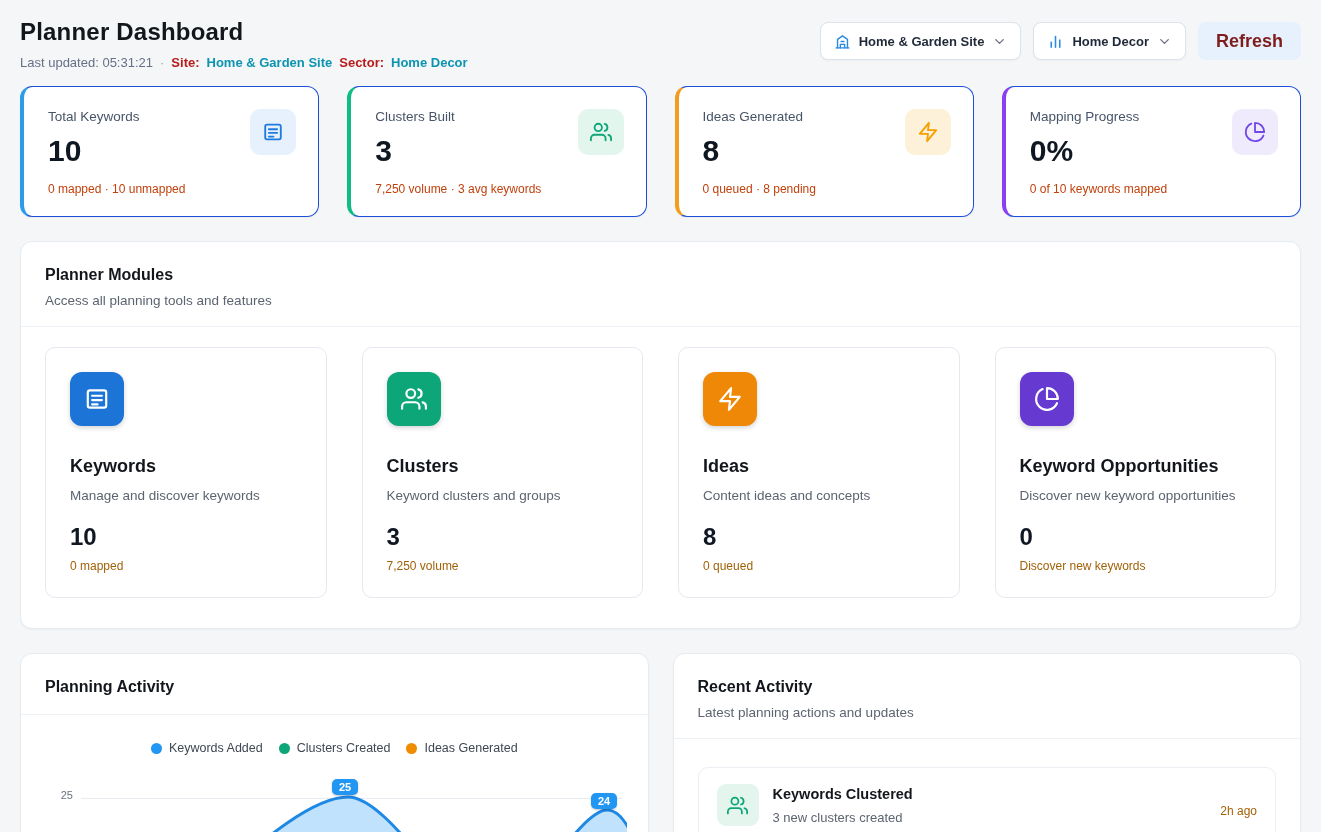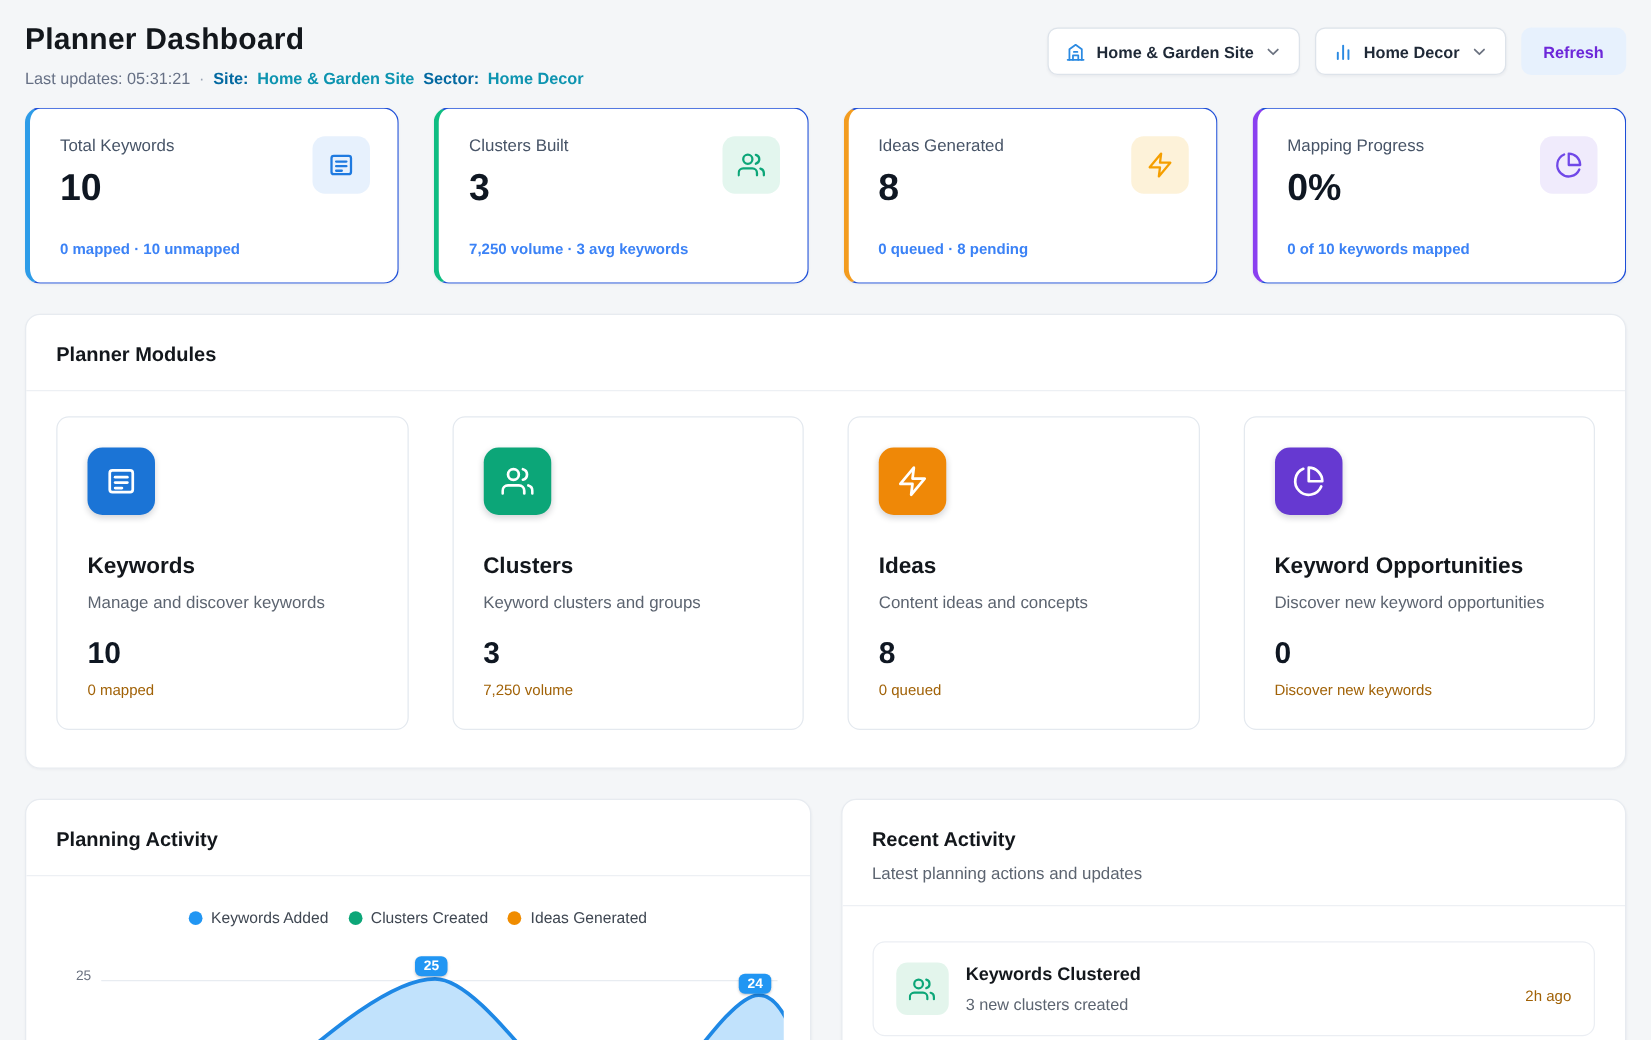"Refresh" .refresh-btn { color: #6d28d9 -> #7f1d1d; font-size: 13px -> 18px }
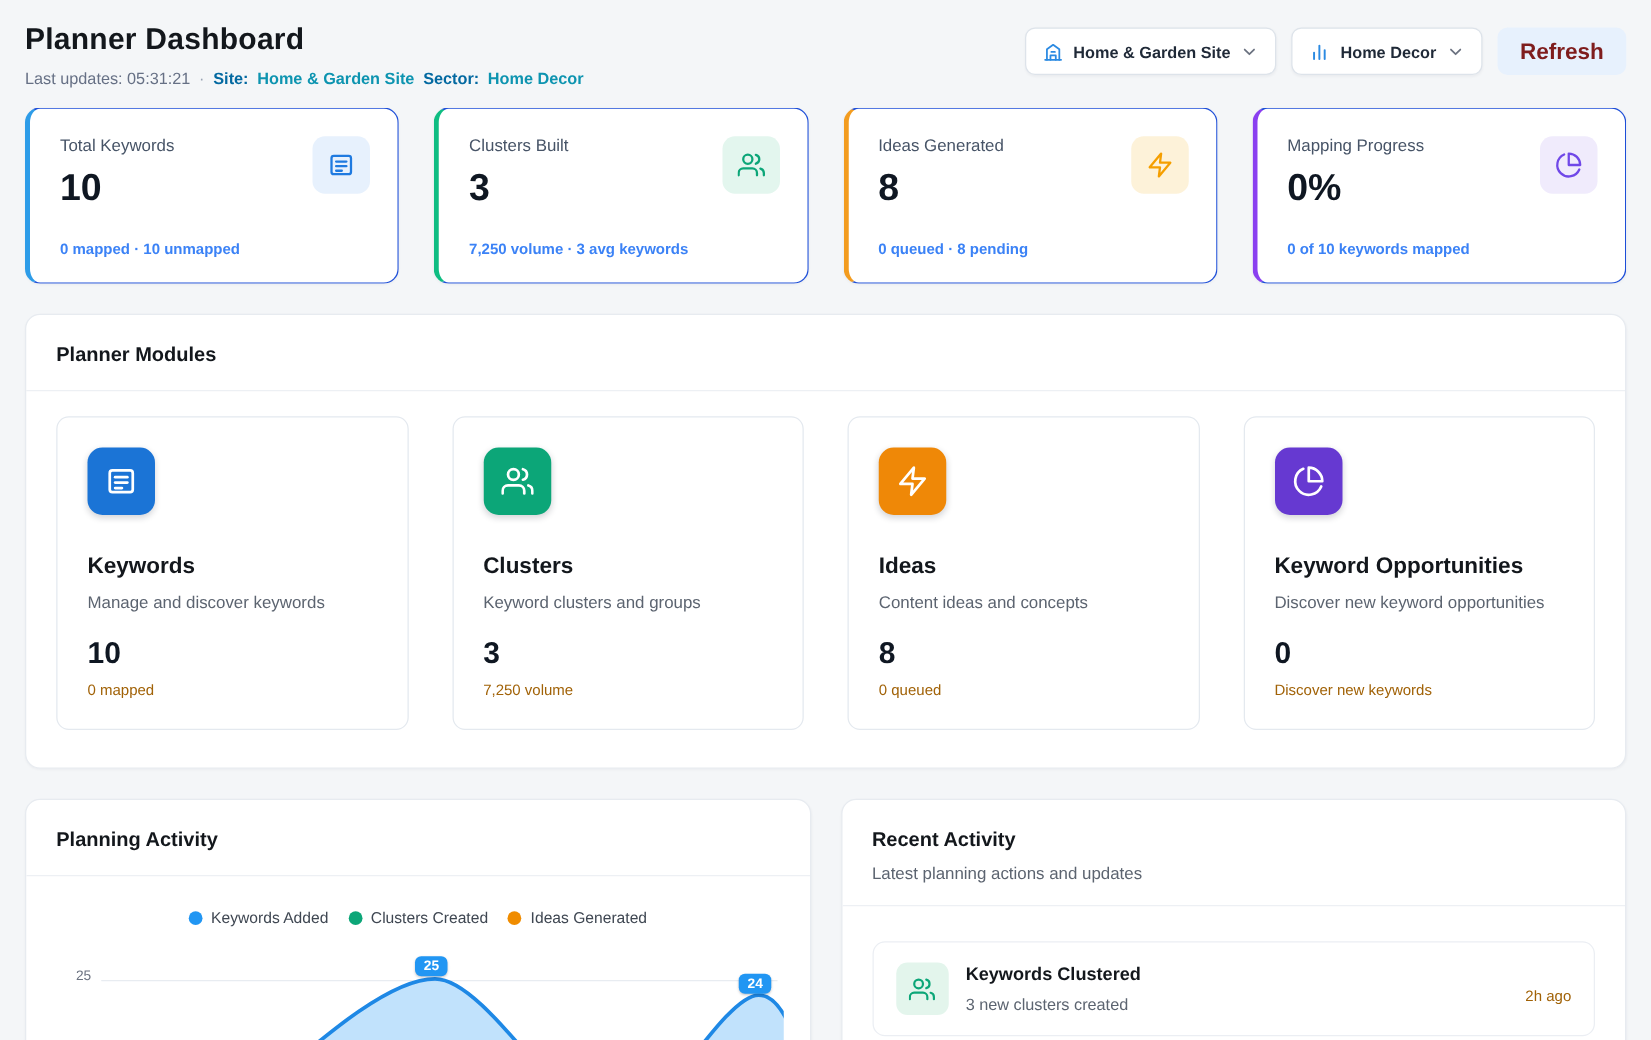"Last updates: 05:31:21" span { text: updates -> updated }
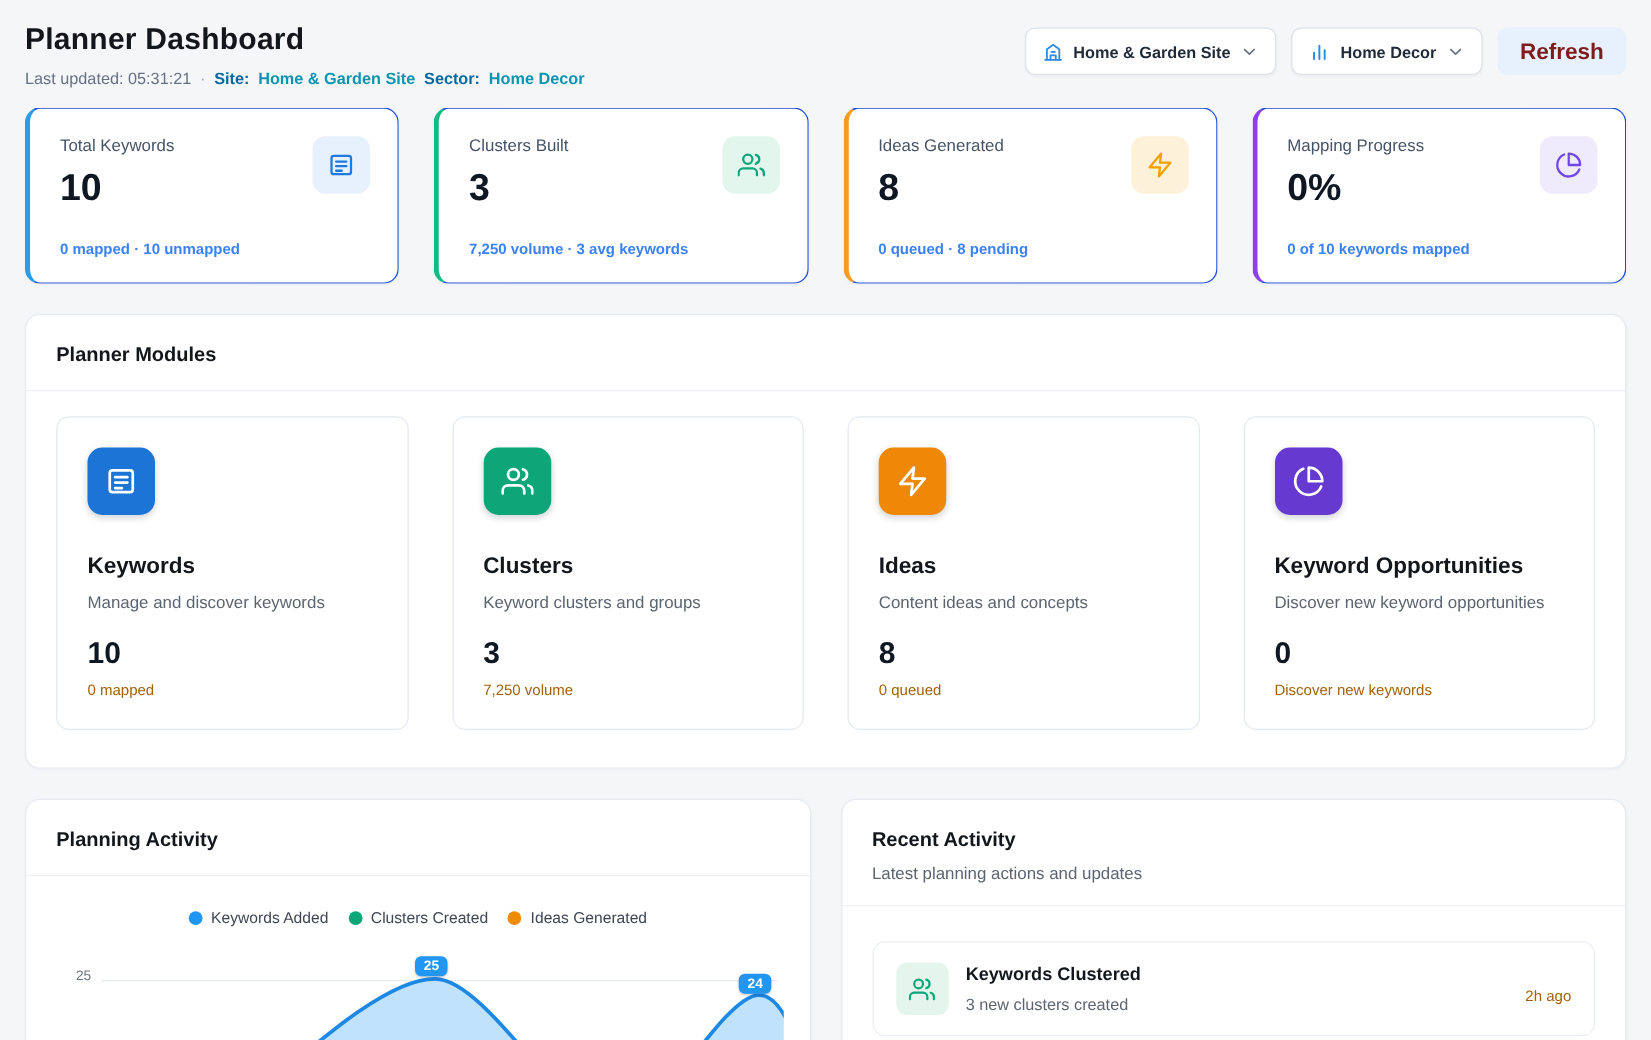"Site:" .meta-label { color: #0369a1 -> #b91c1c }
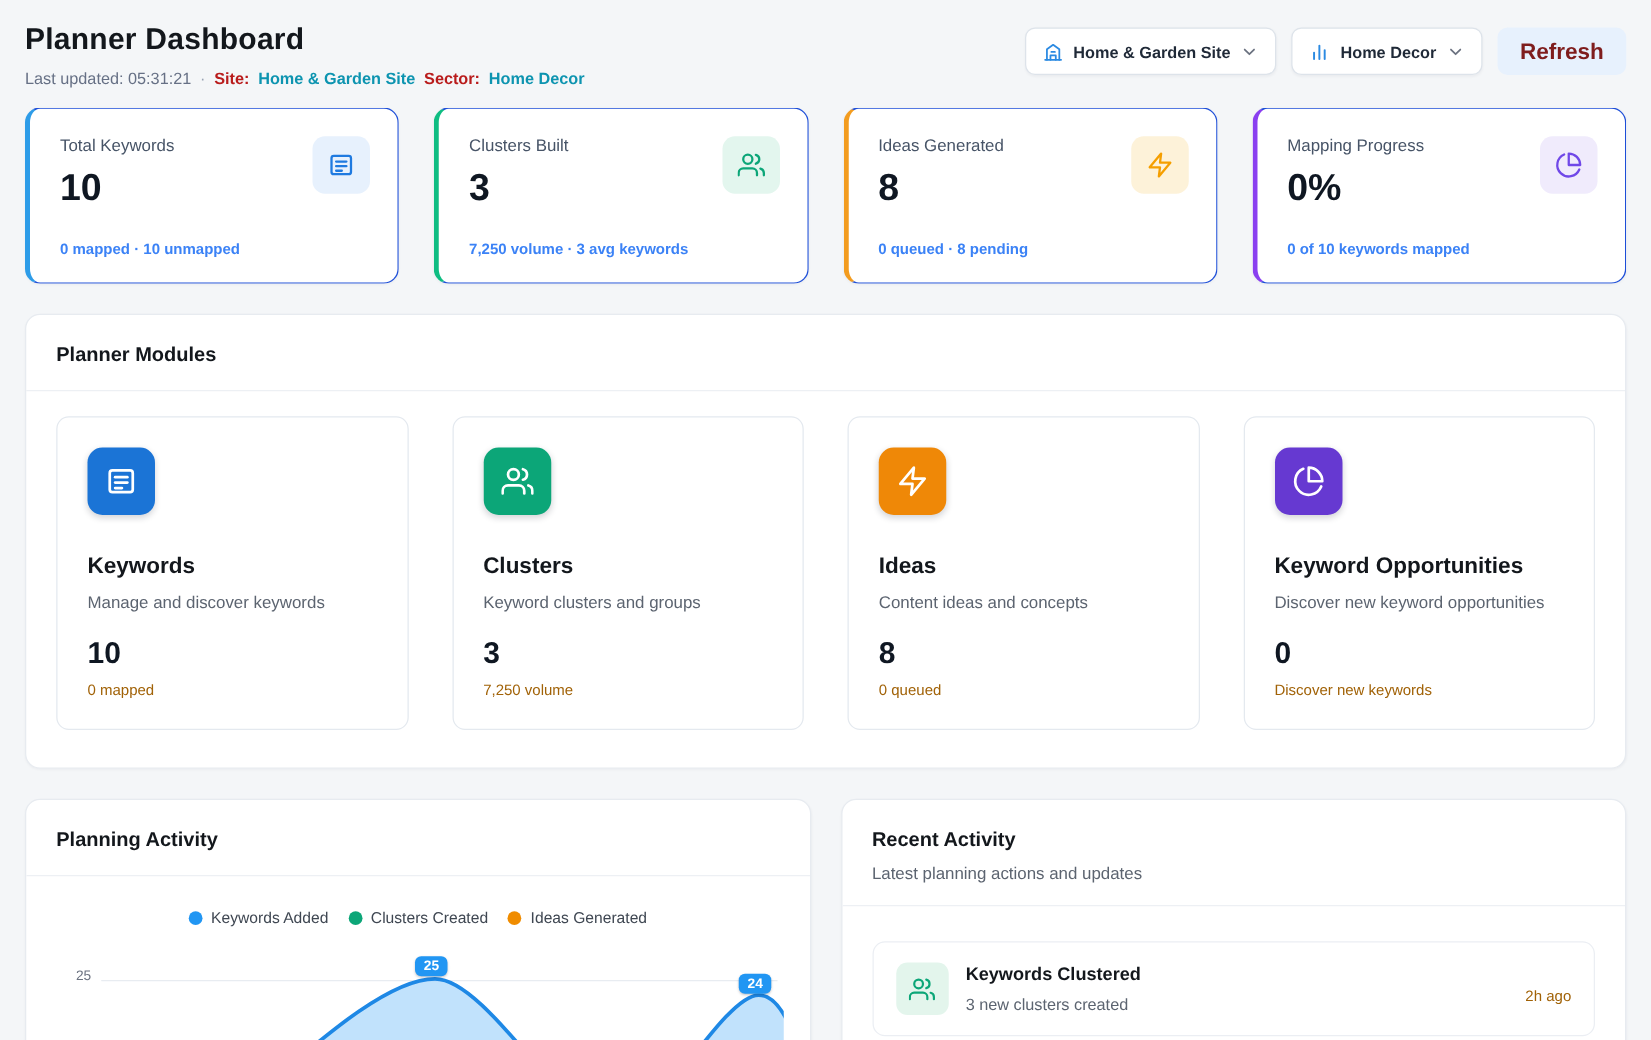"0 mapped · 10 unmapped" .stat-caption { color: #3b82f6 -> #c2410c; font-weight: bold -> none; margin-top: 24px -> 14px }
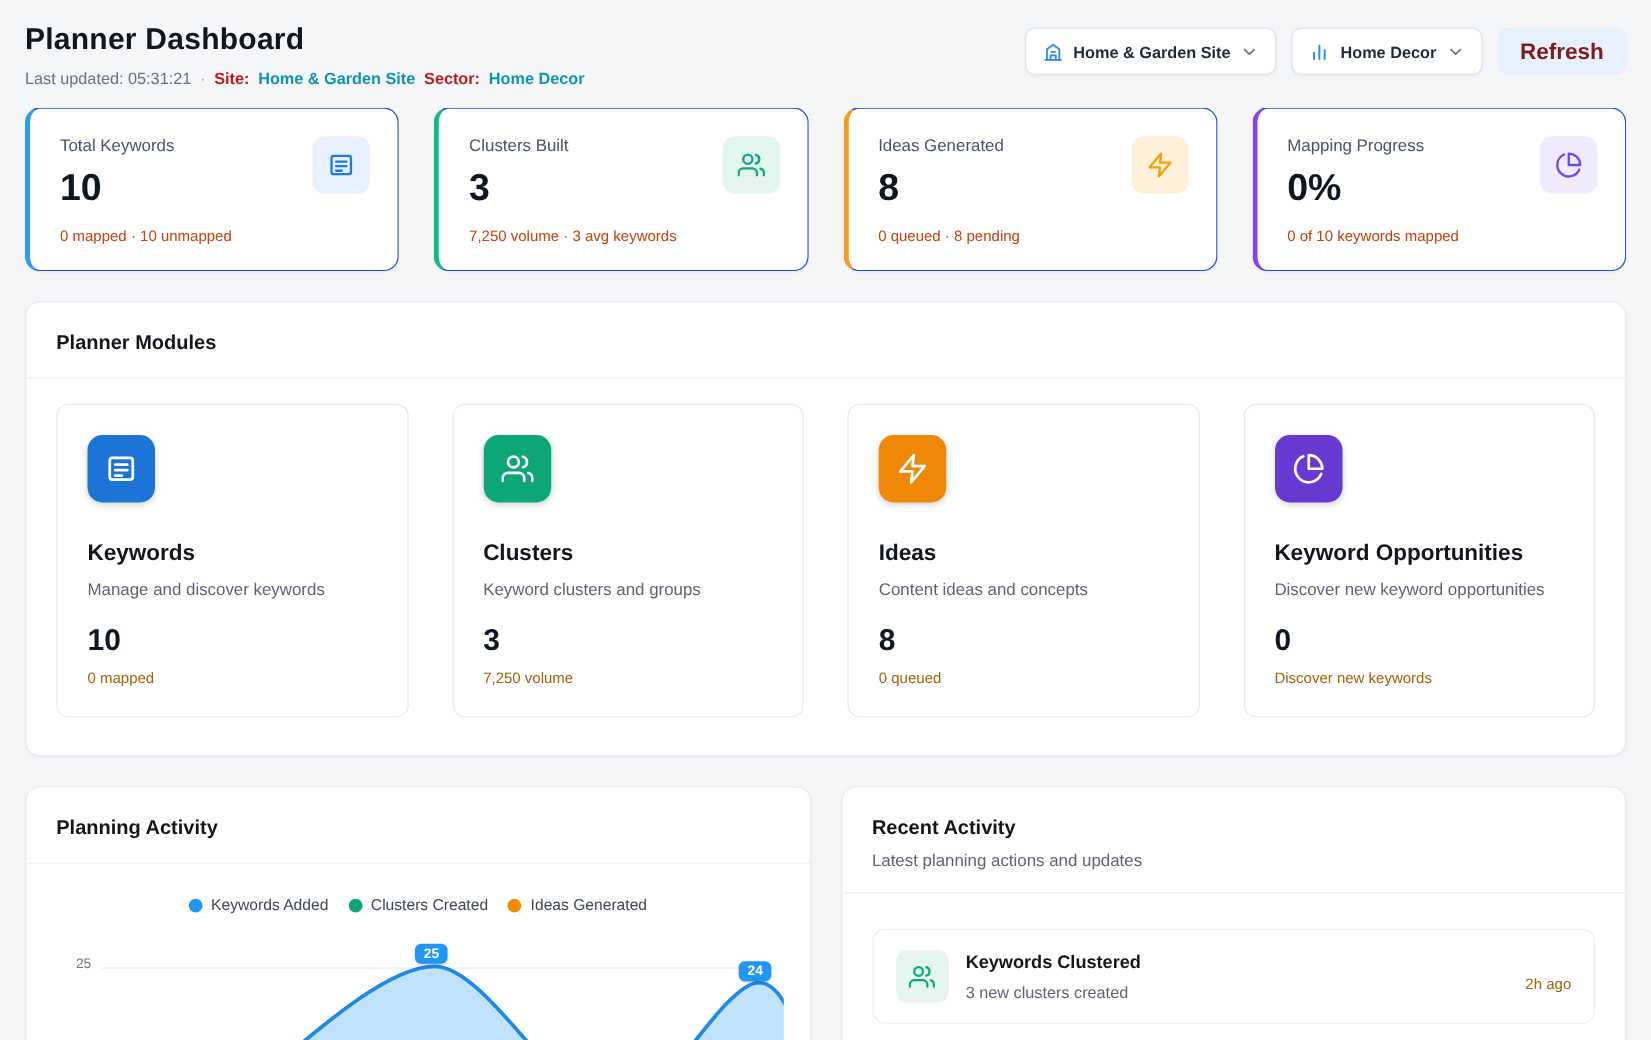"Access all planning tools and" div.section-sub { html: none -> <div>Access all planning tools and features</div> }
